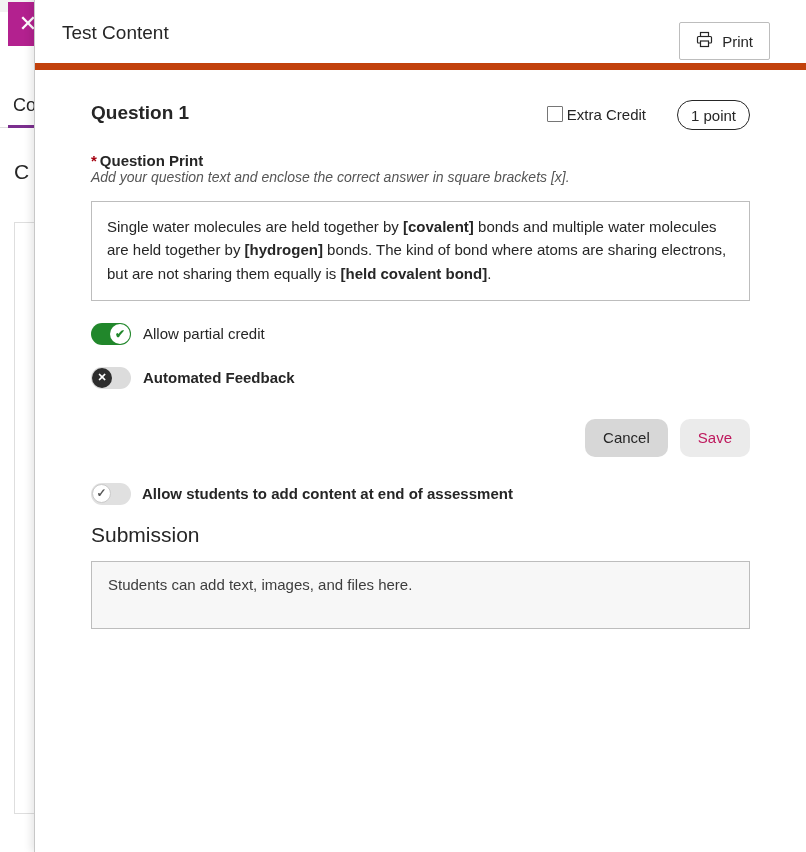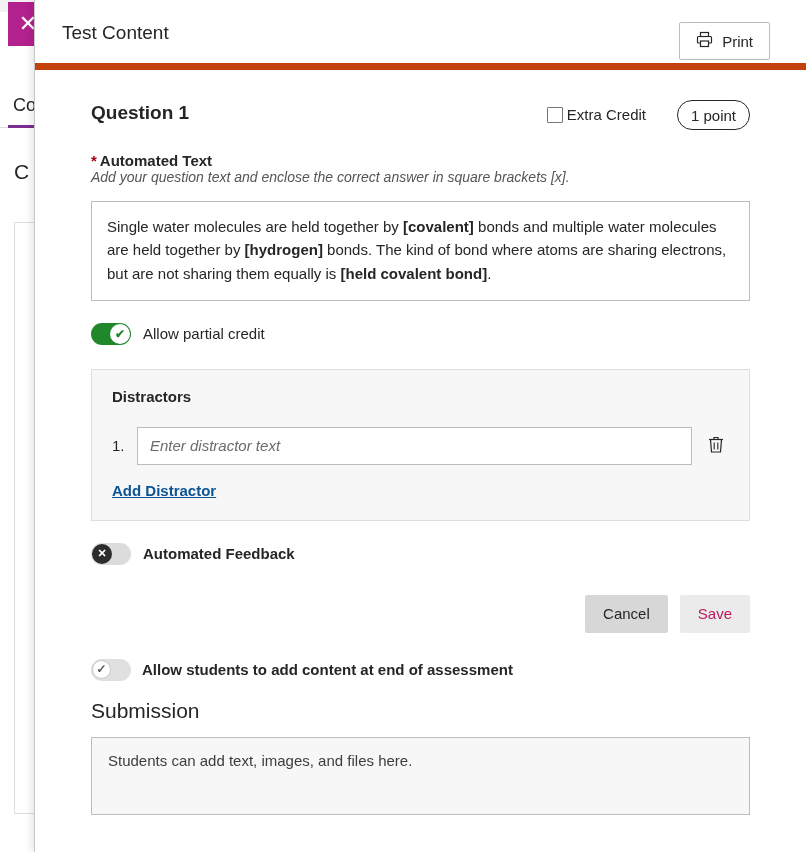"Extra Credit" .extra-credit { align-items: flex-end -> flex-start }
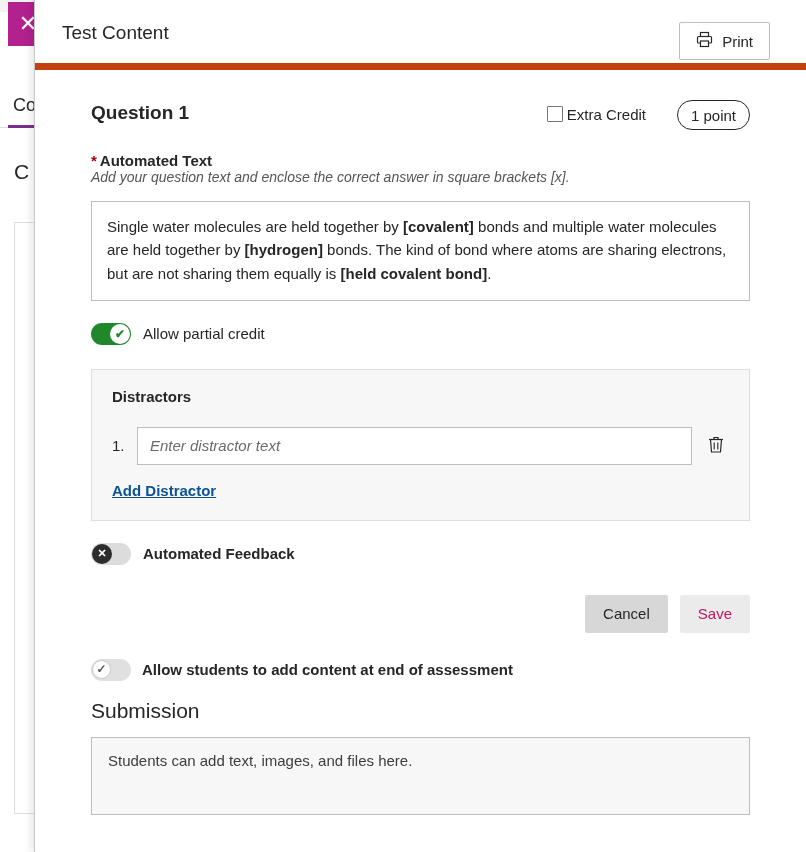"Automated Text" span { text: Automated Text -> Question Print }
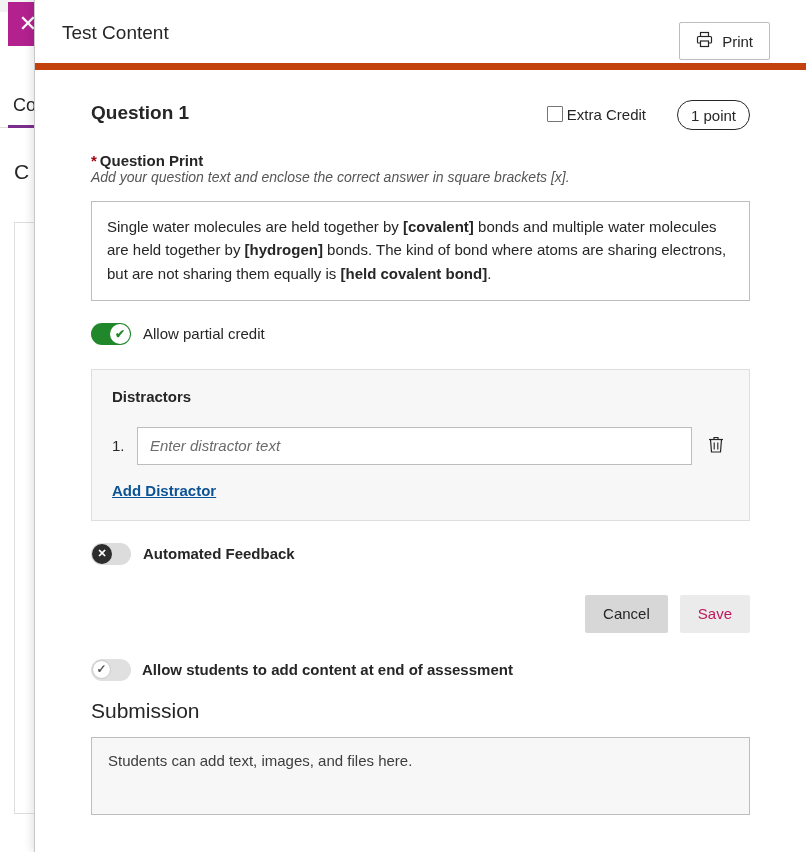"Distractors" div.distractors-card { html: <div> <div>Distractors</div> <div> <span>1.</span> <input> <span> <span> <svg> <path></path> <path></path> <path></path> <path></path> </svg> </span> </span> </div> <span>Add Distractor</span> </div> -> none }
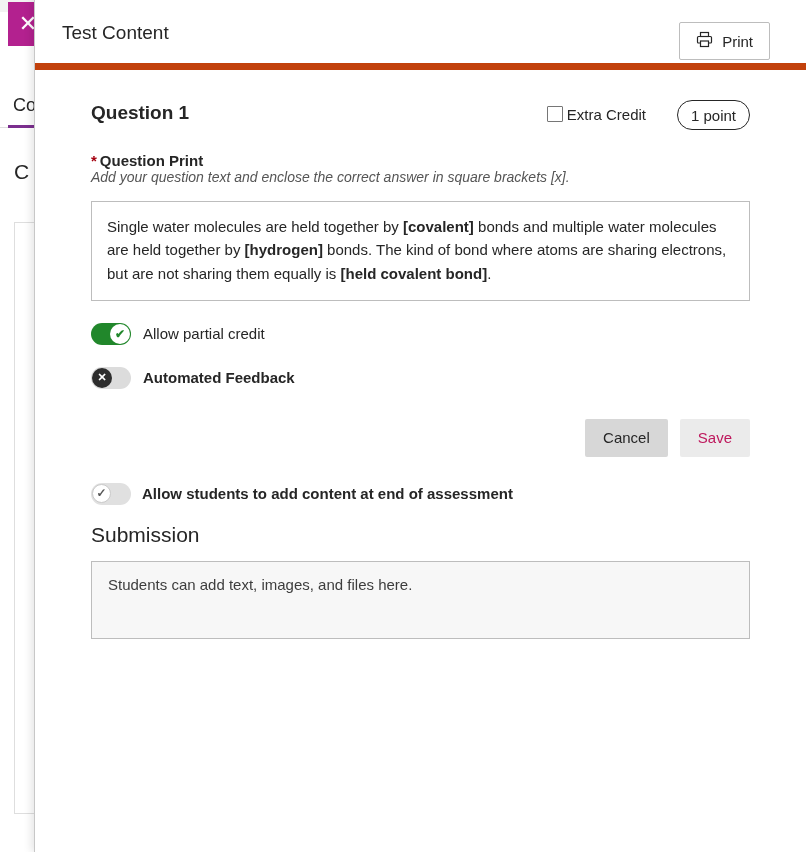"Cancel" .btn { border-radius: 2px -> 10px }
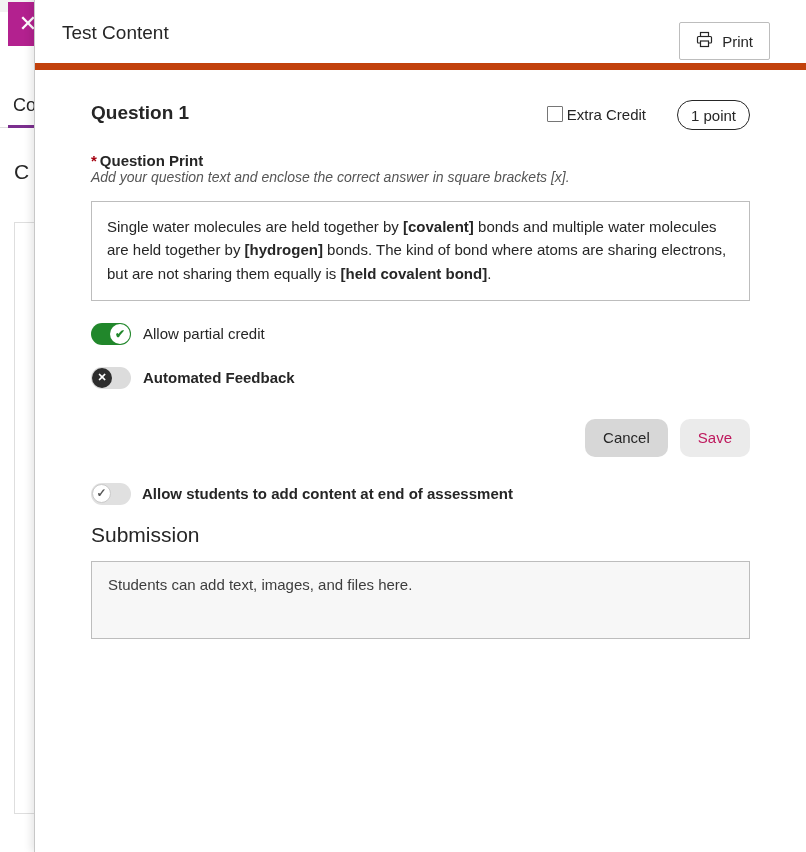"Students can add text, images," .submission-box { height: 78px -> 68px }
